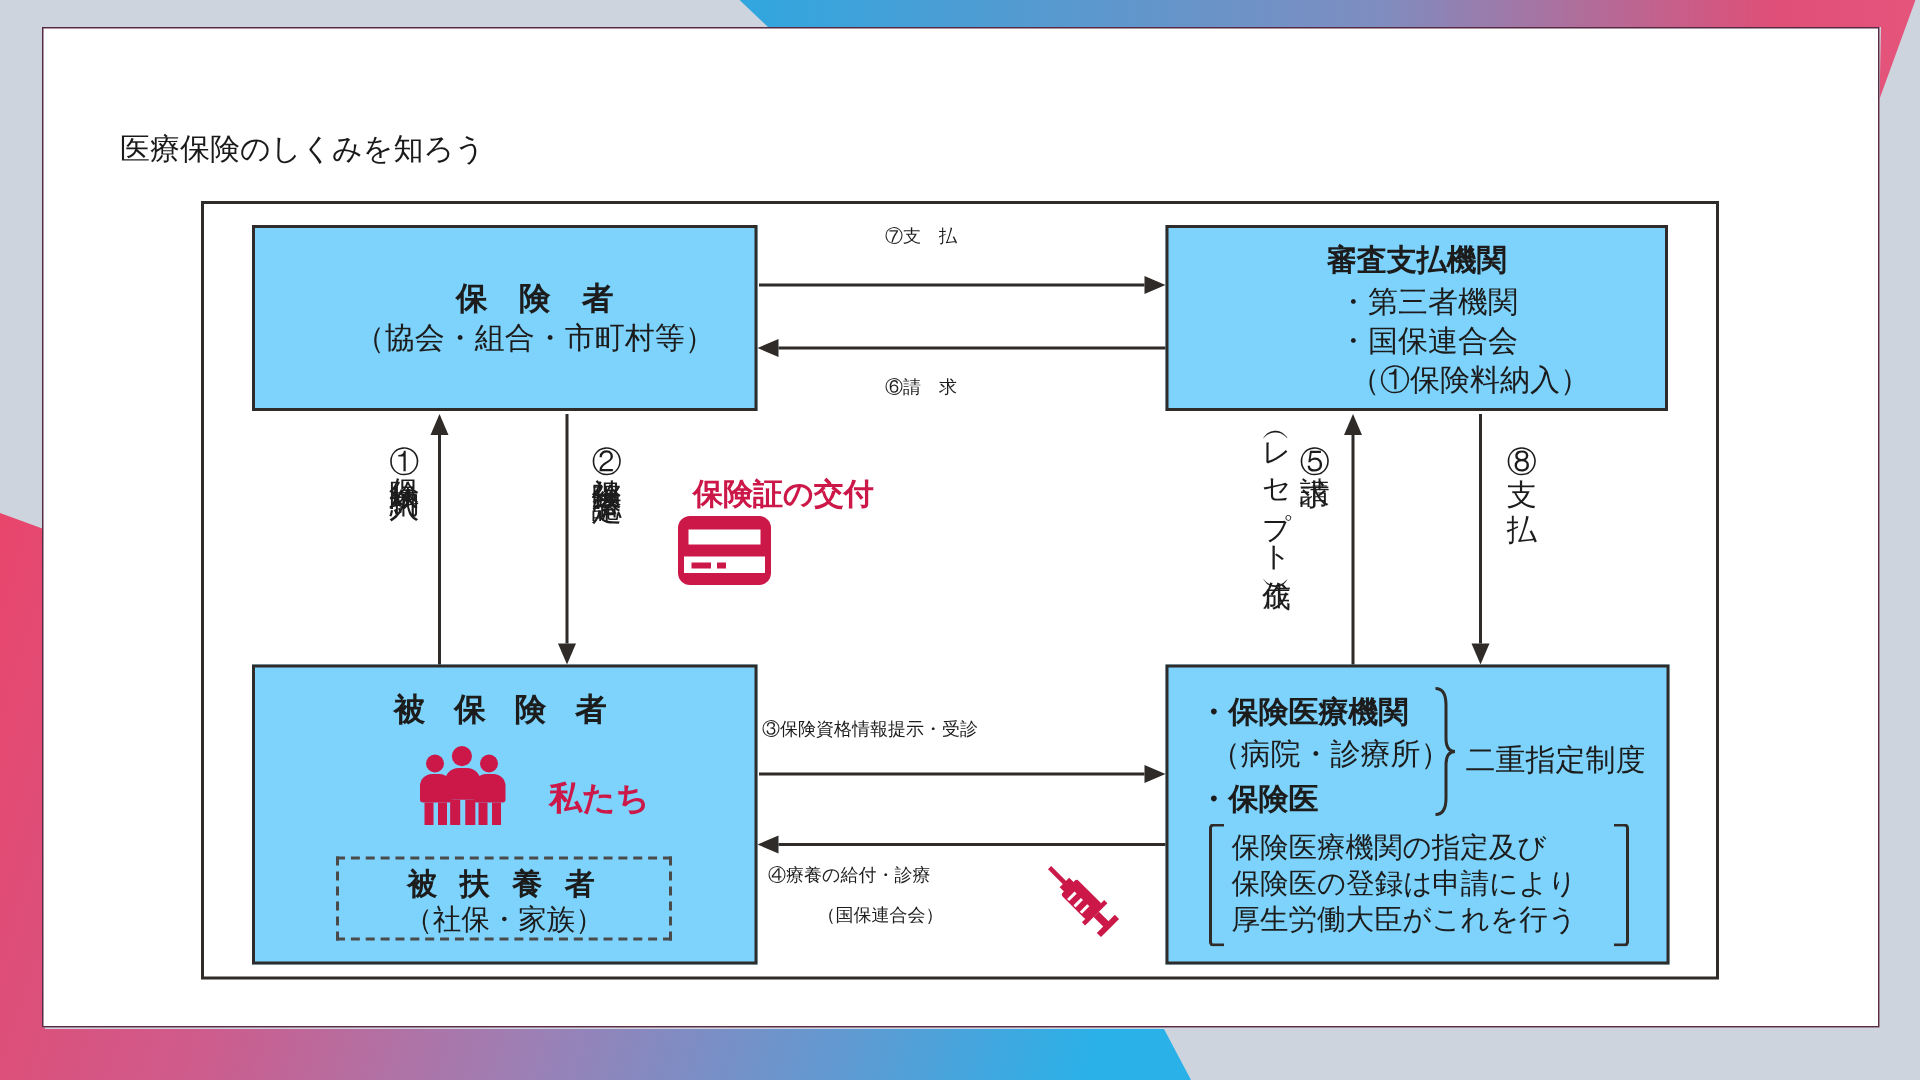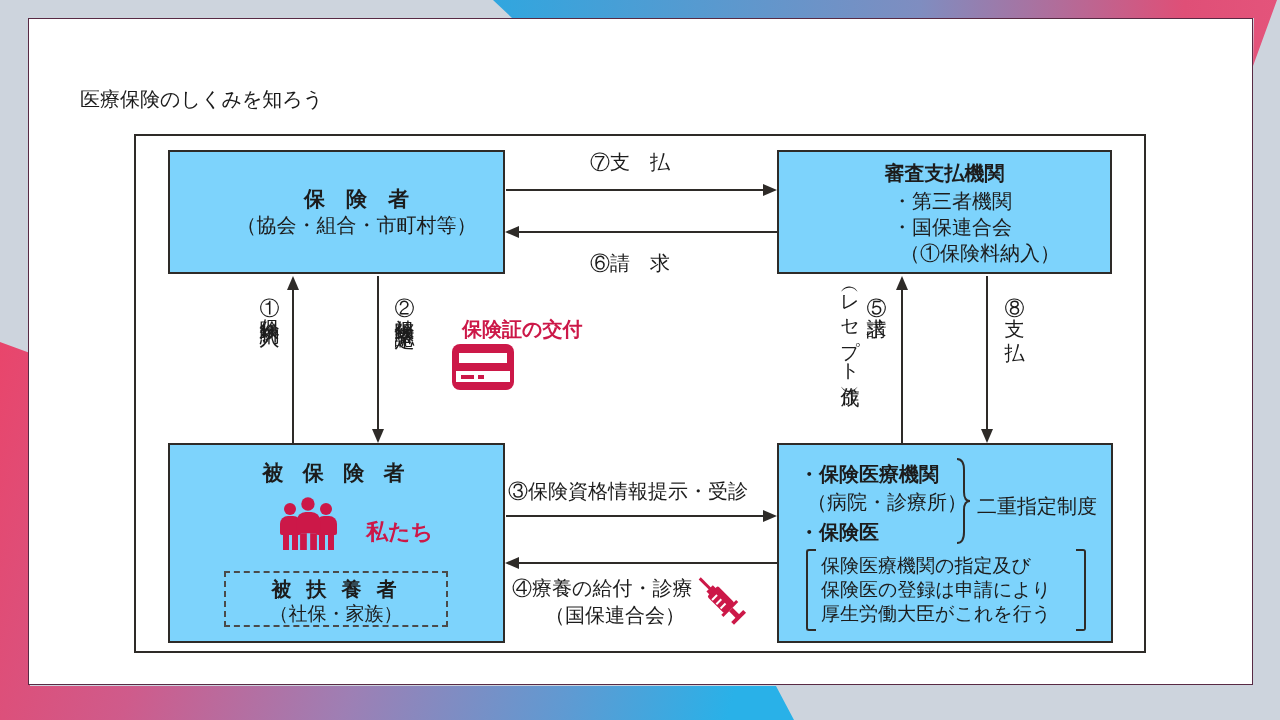"⑦支 払" .lbl { font-size: 20px -> 12px }
